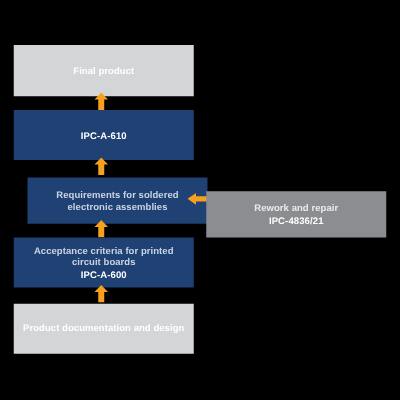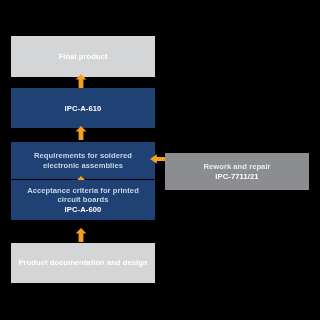"Requirements for soldered electronic" #node-ipc-j-std-011 { margin-left: none -> 11px }
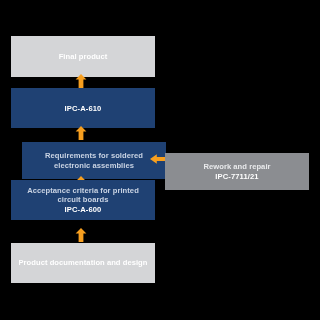"IPC-7711/21" div.code { text: IPC-7711/21 -> IPC-4836/21 }
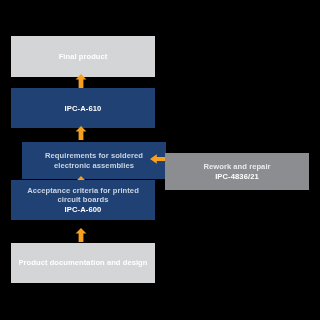"Acceptance criteria for printed circuit" #node-ipc-a-600 { top: 180px -> 190px }
